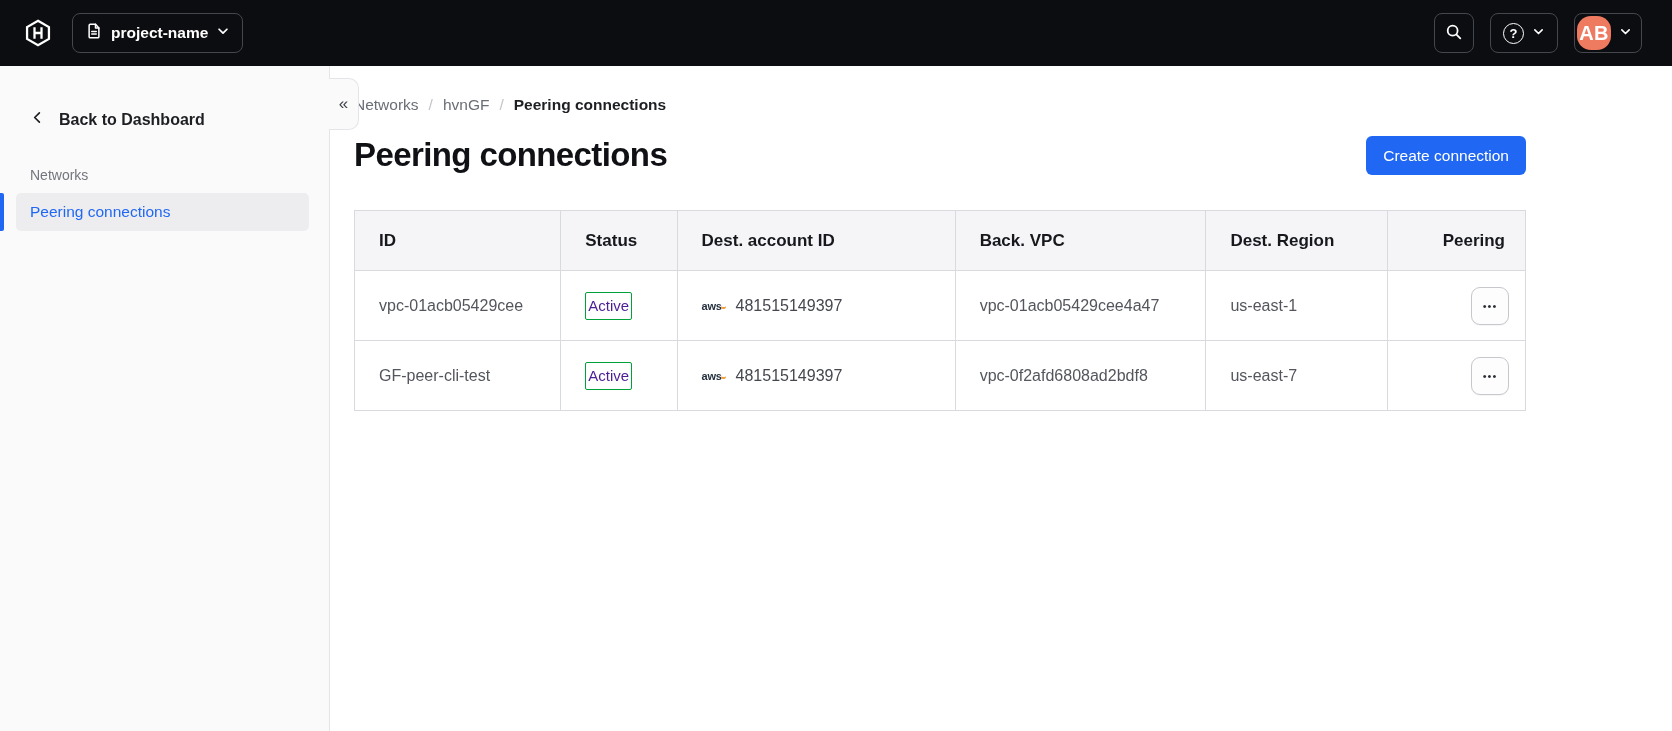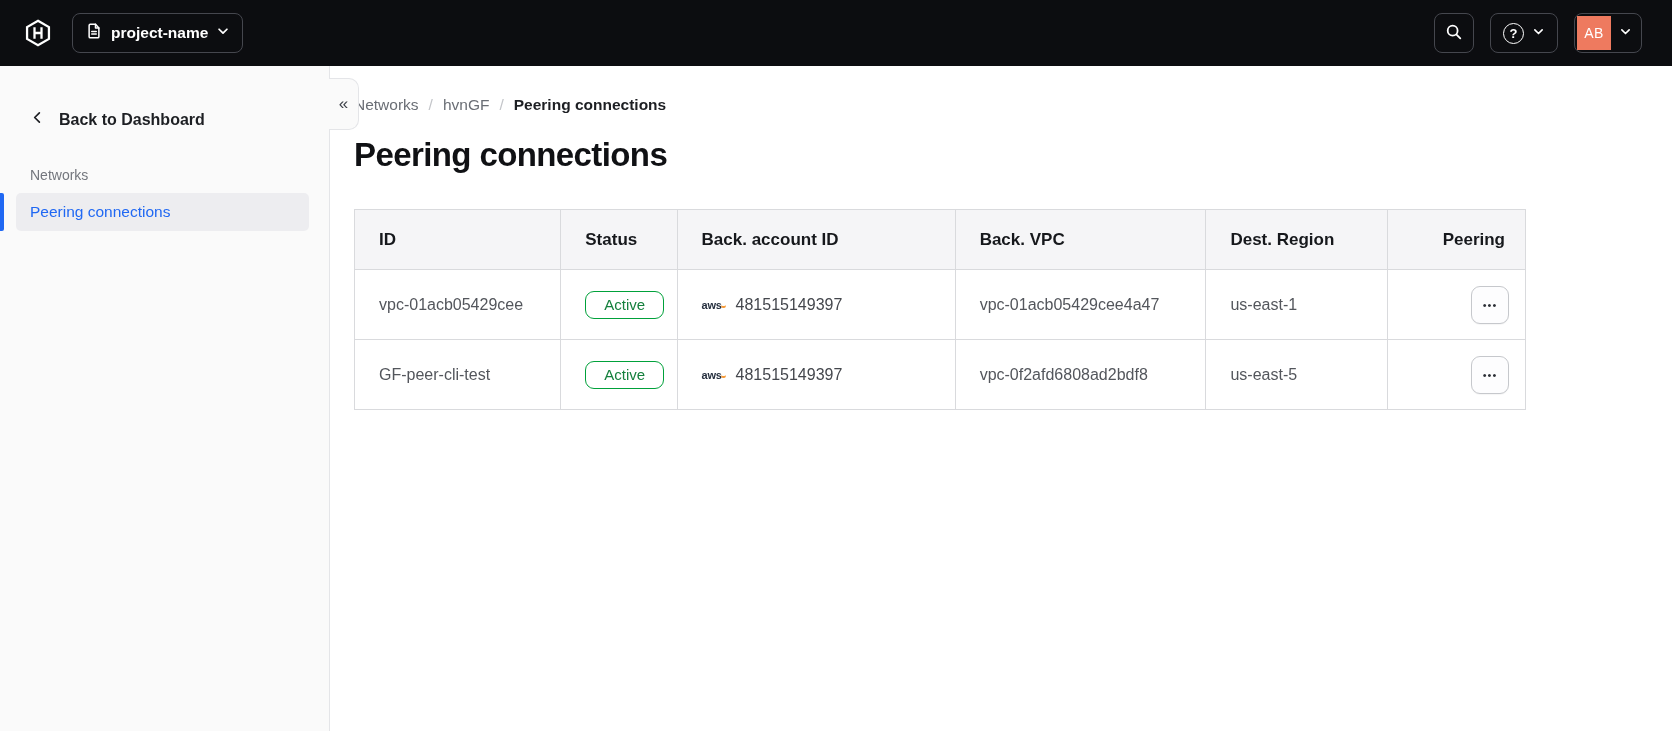"AB" .avatar { border-radius: 0 -> 14px; font-size: 14px -> 20px; font-weight: 400 -> 700 }
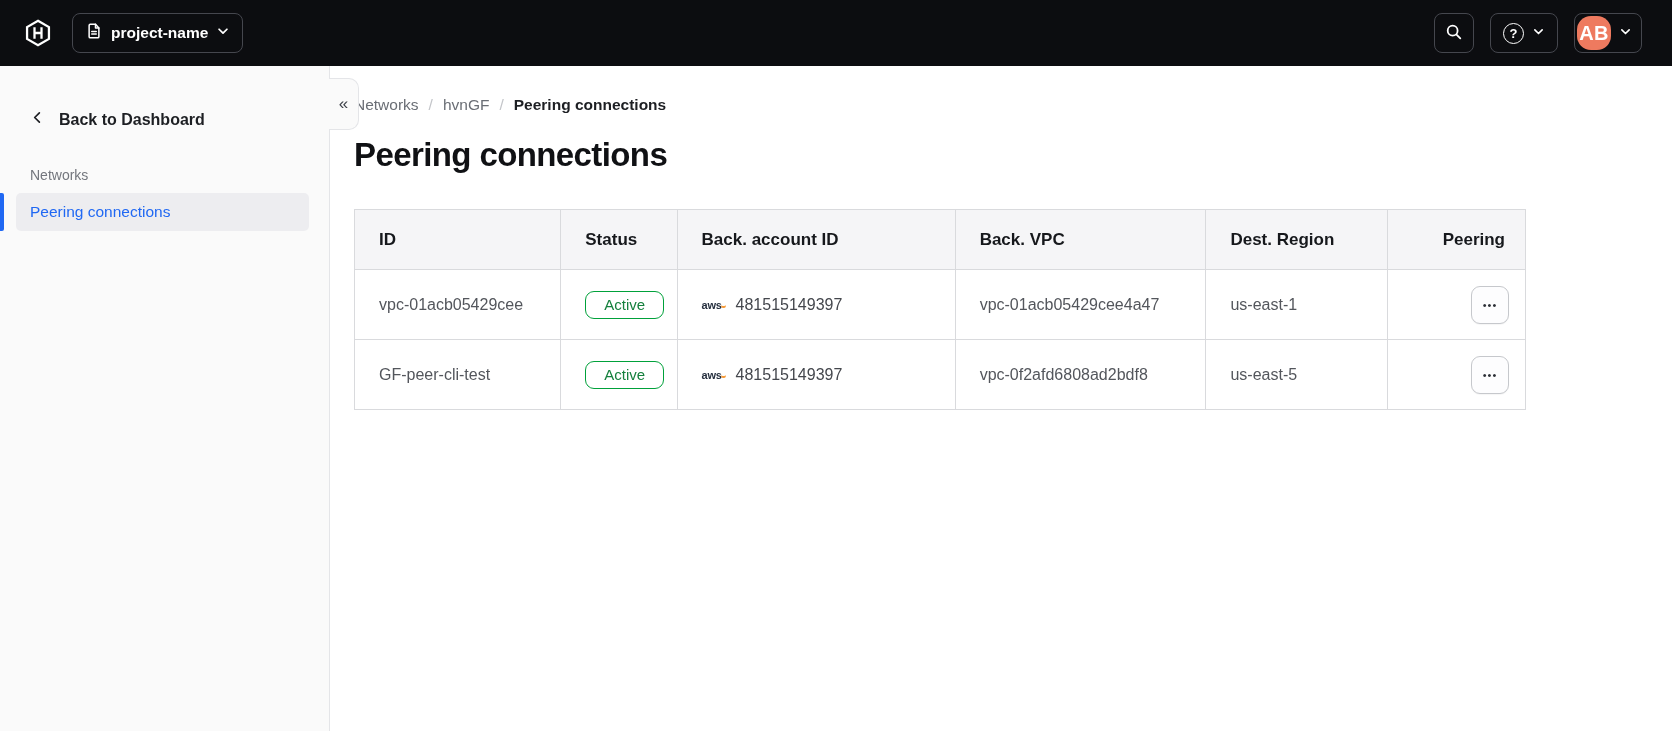"Create connection" button.create-btn { html: none -> <button>Create connection</button> }
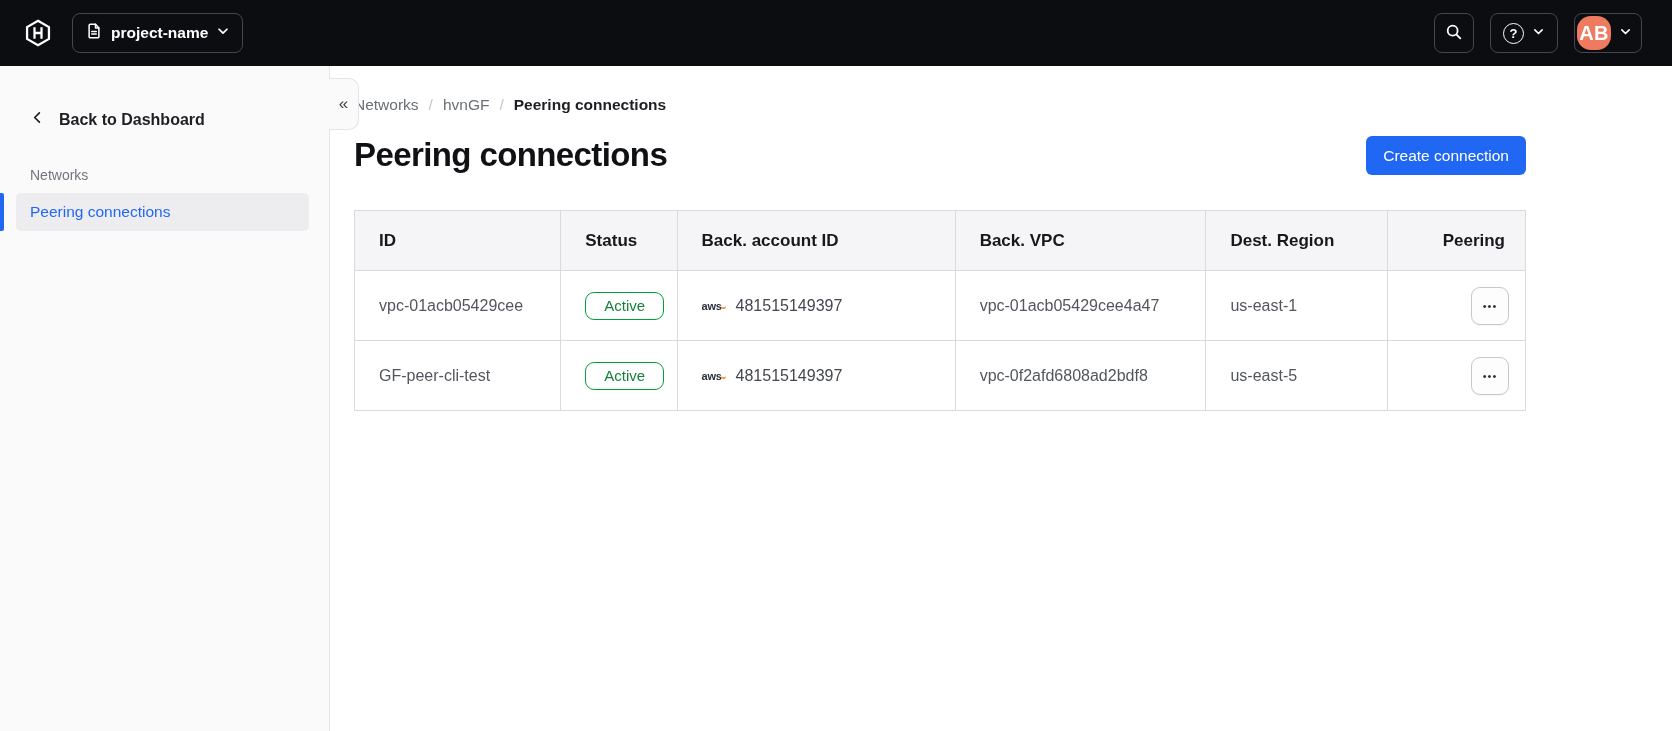"Back. account ID" th.col-account { text: Back -> Dest }
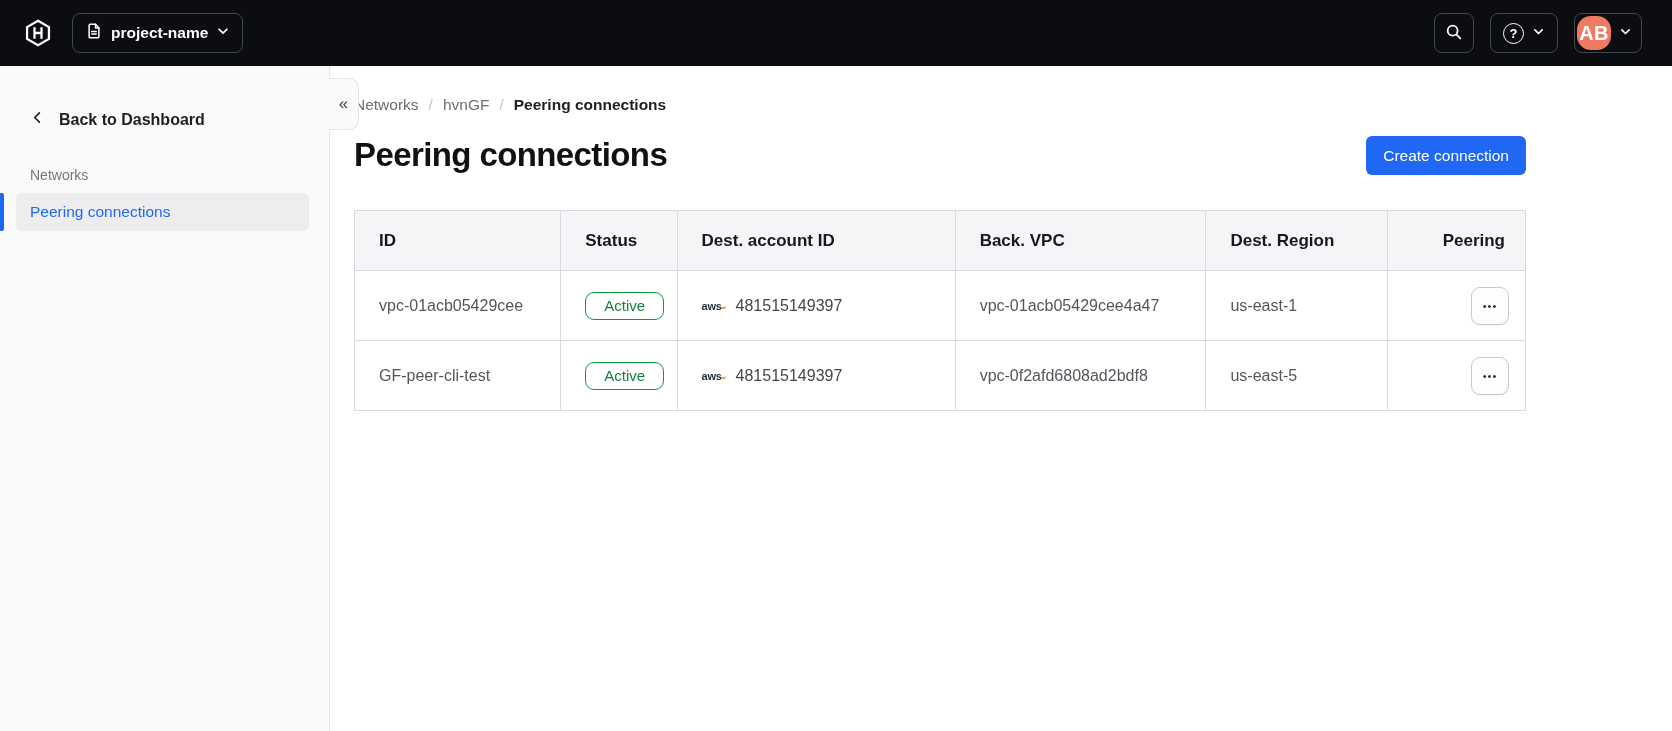"Active" .badge-active { border-radius: 9px -> 2px; color: #15803d -> #4c1d95; padding: 4px 18px 5px -> 4px 2px 5px }
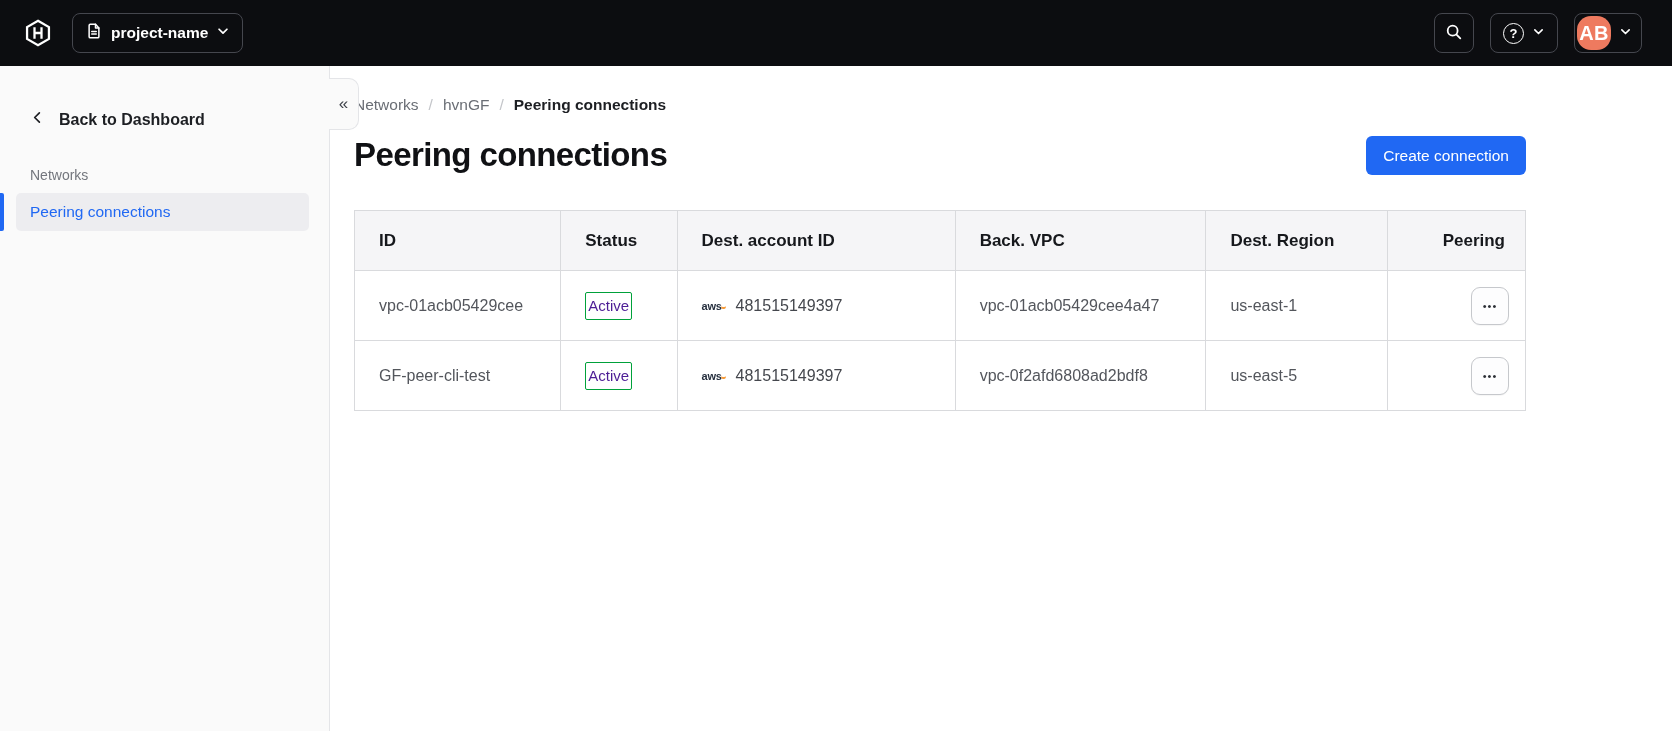"us-east-5" td { text: us-east-5 -> us-east-7 }
